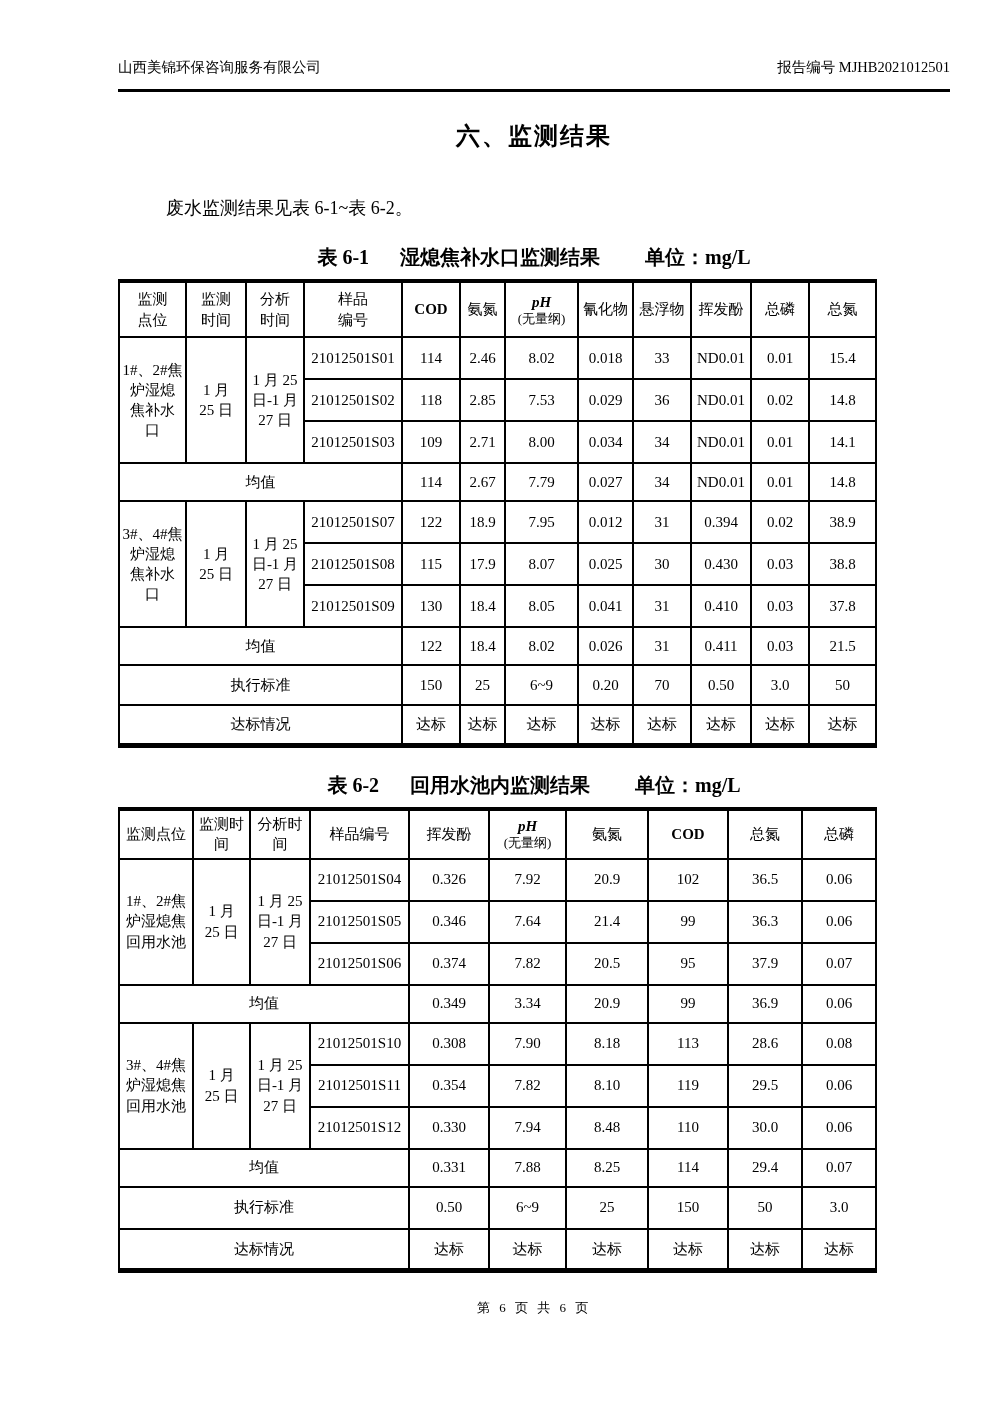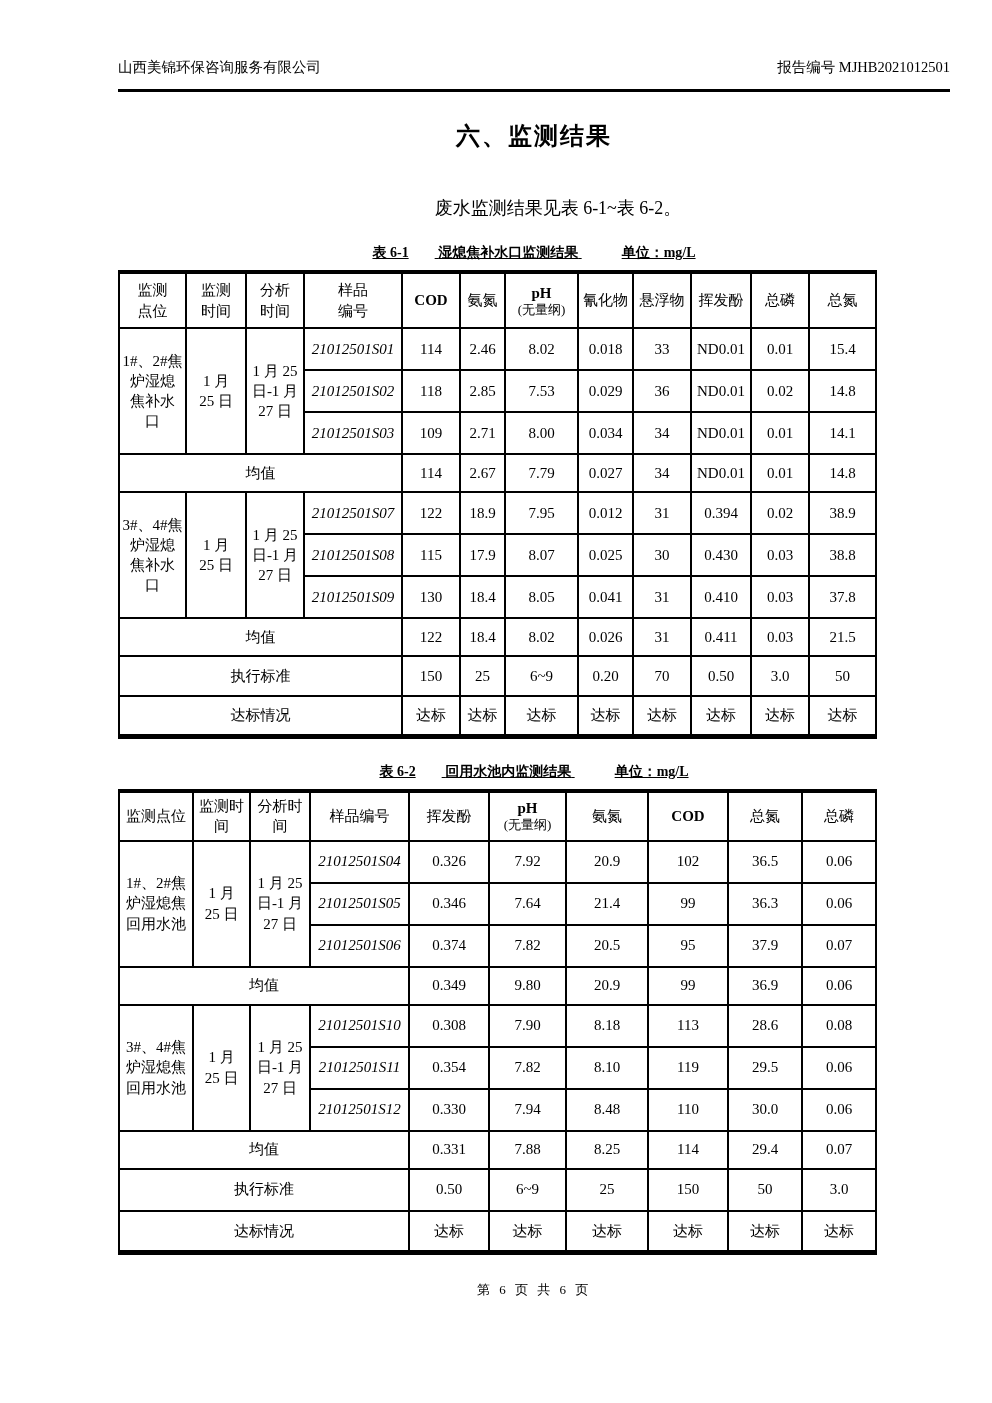"废水监测结果见表 6-1~表 6-2。" .intro { text-align: center -> none }
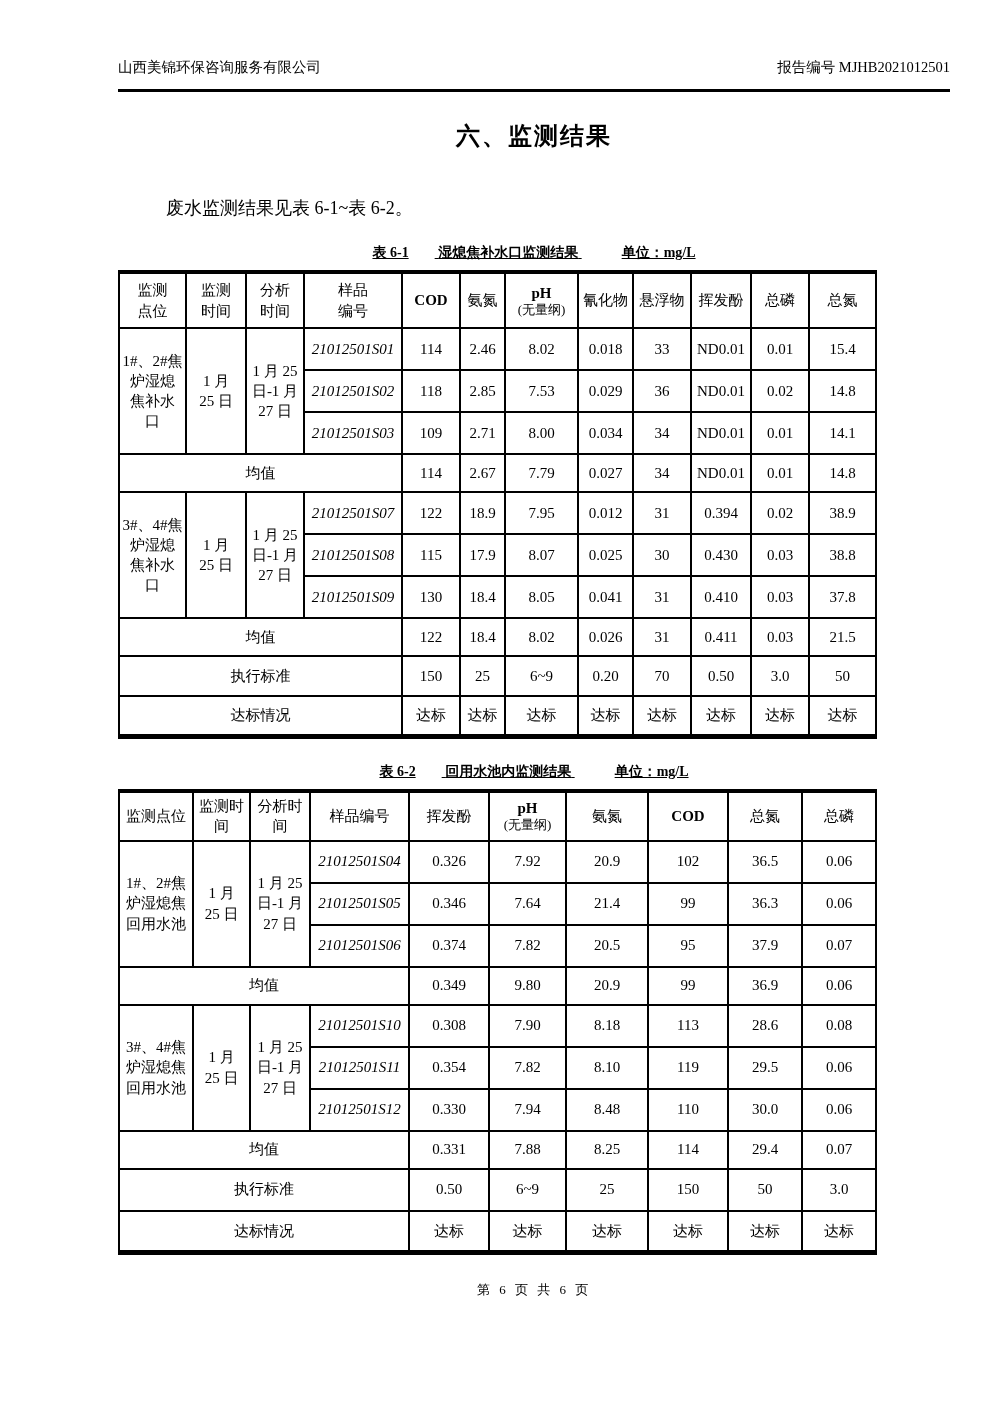"表 6-1 湿熄焦补水口监测结果 单位：mg/L" .caption { font-size: 14px -> 20px; text-decoration: underline -> none }
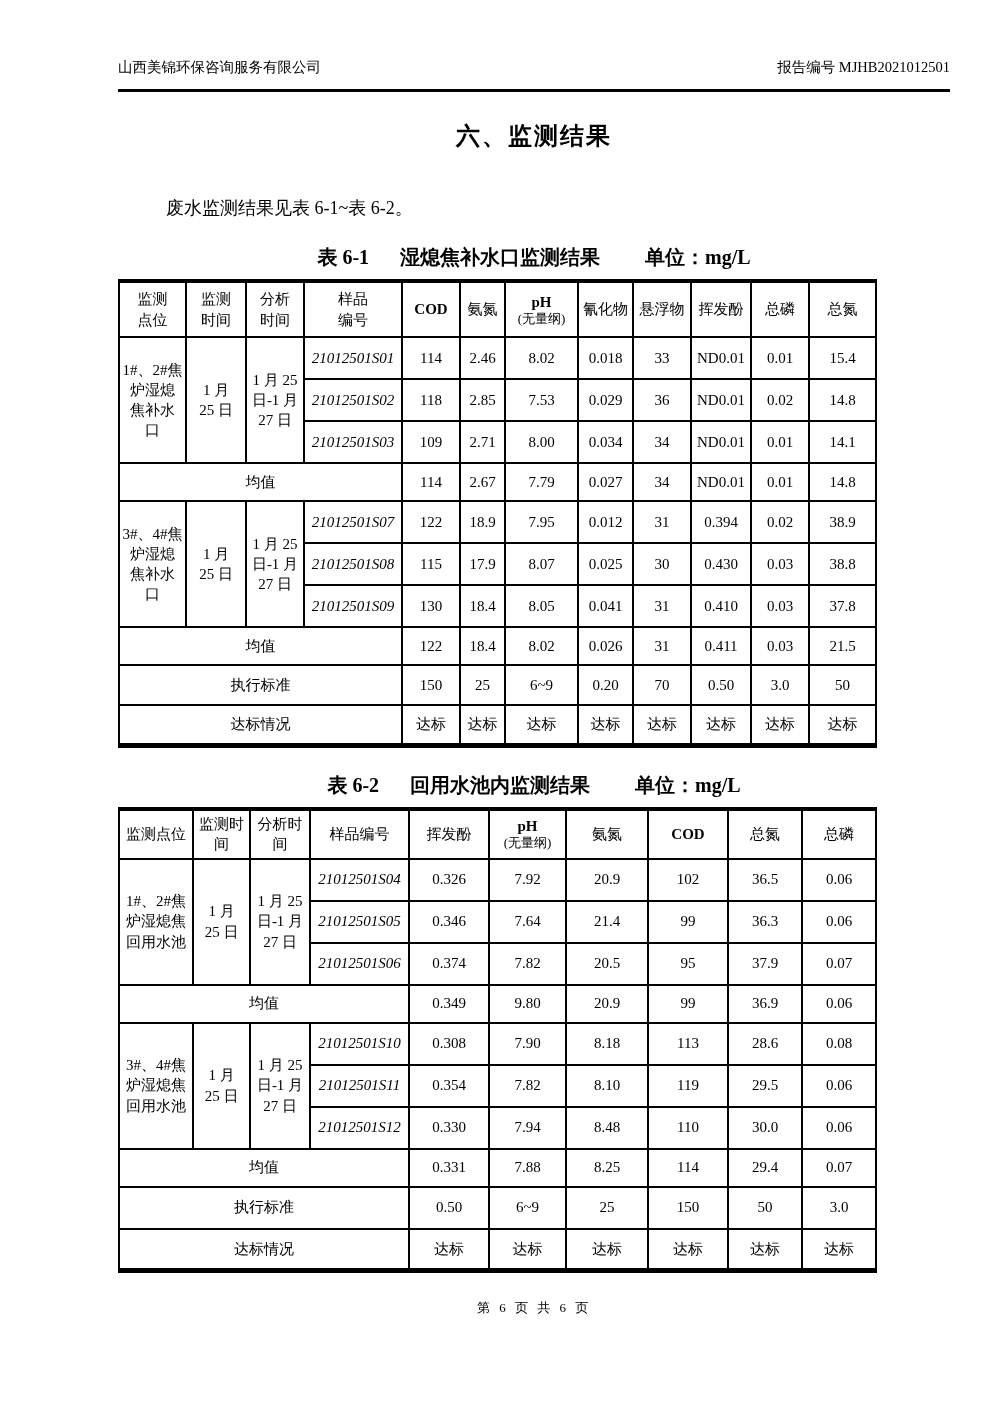"pH" .ph-top { font-style: none -> italic }
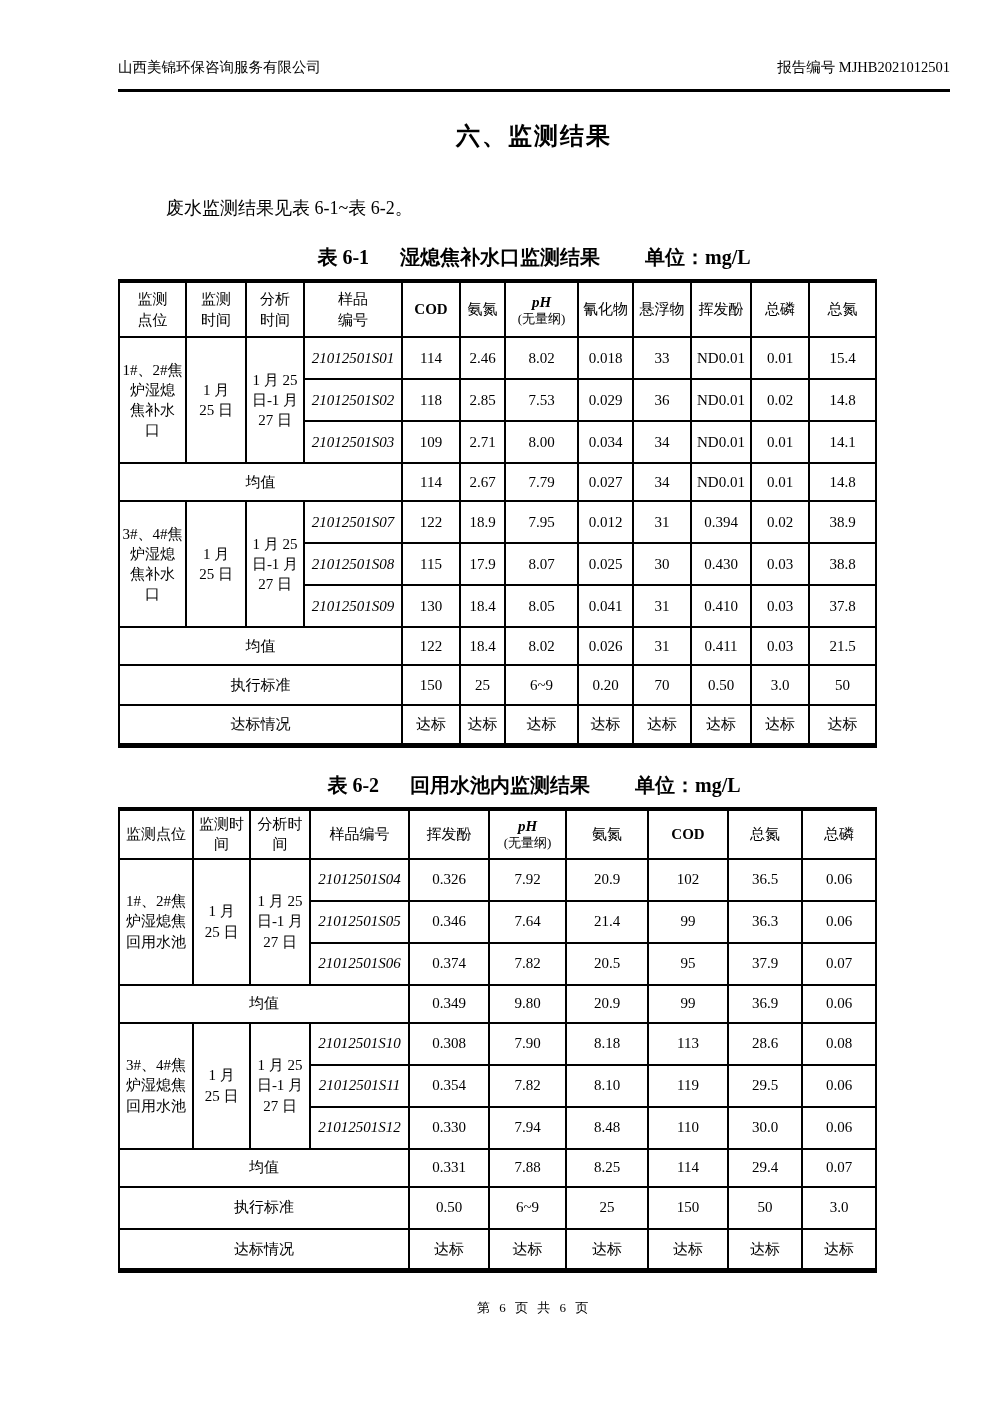"21012501S01" .sid { font-style: italic -> none }
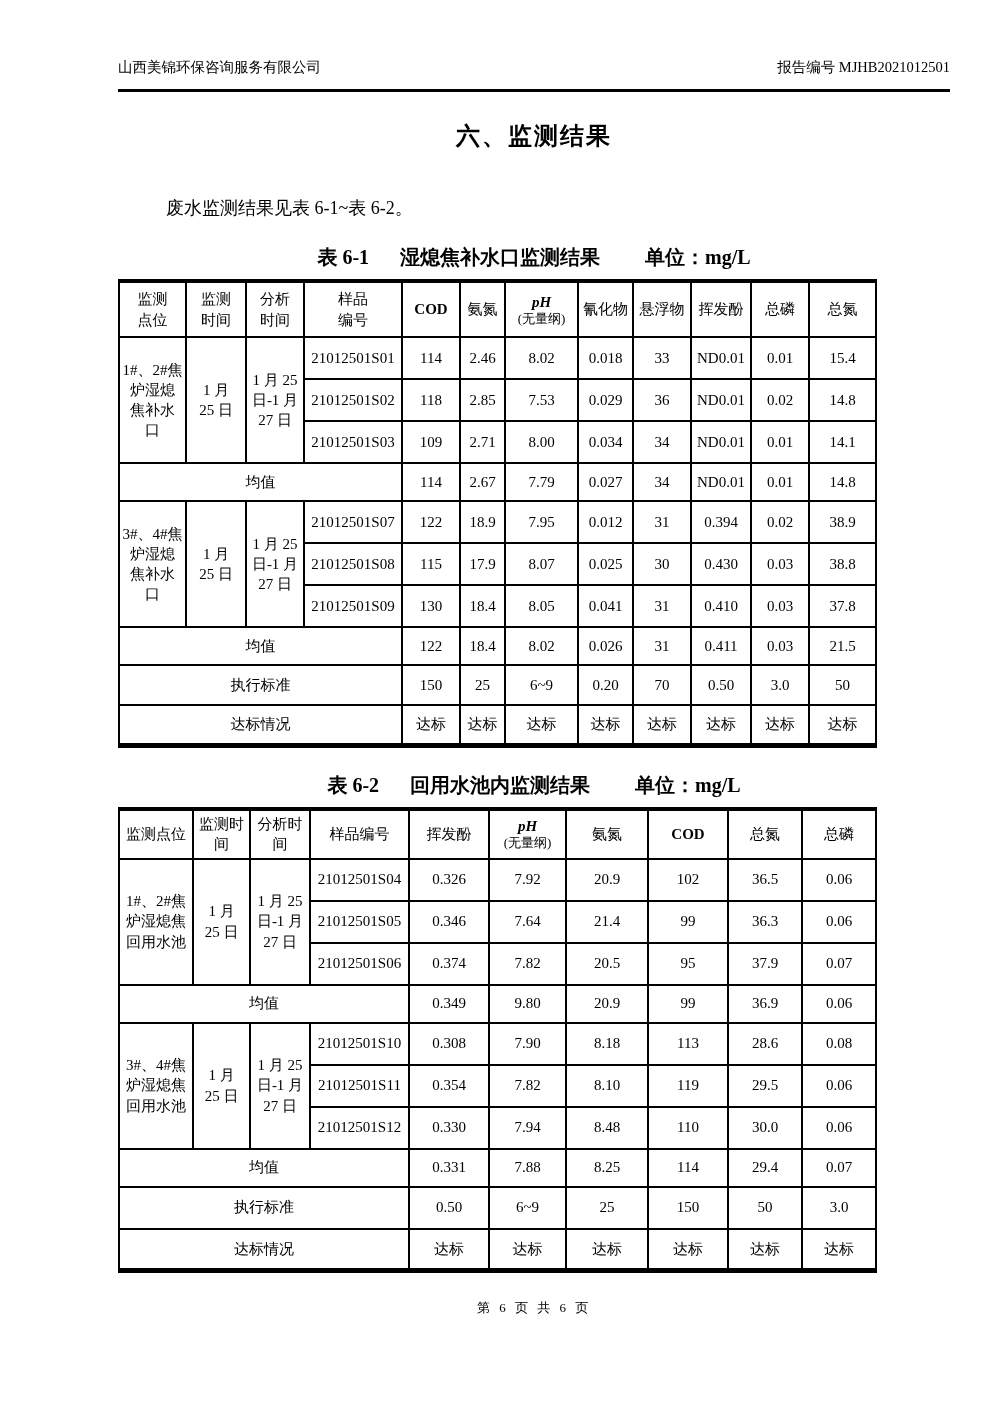"9.80" td { text: 9.80 -> 3.34 }
